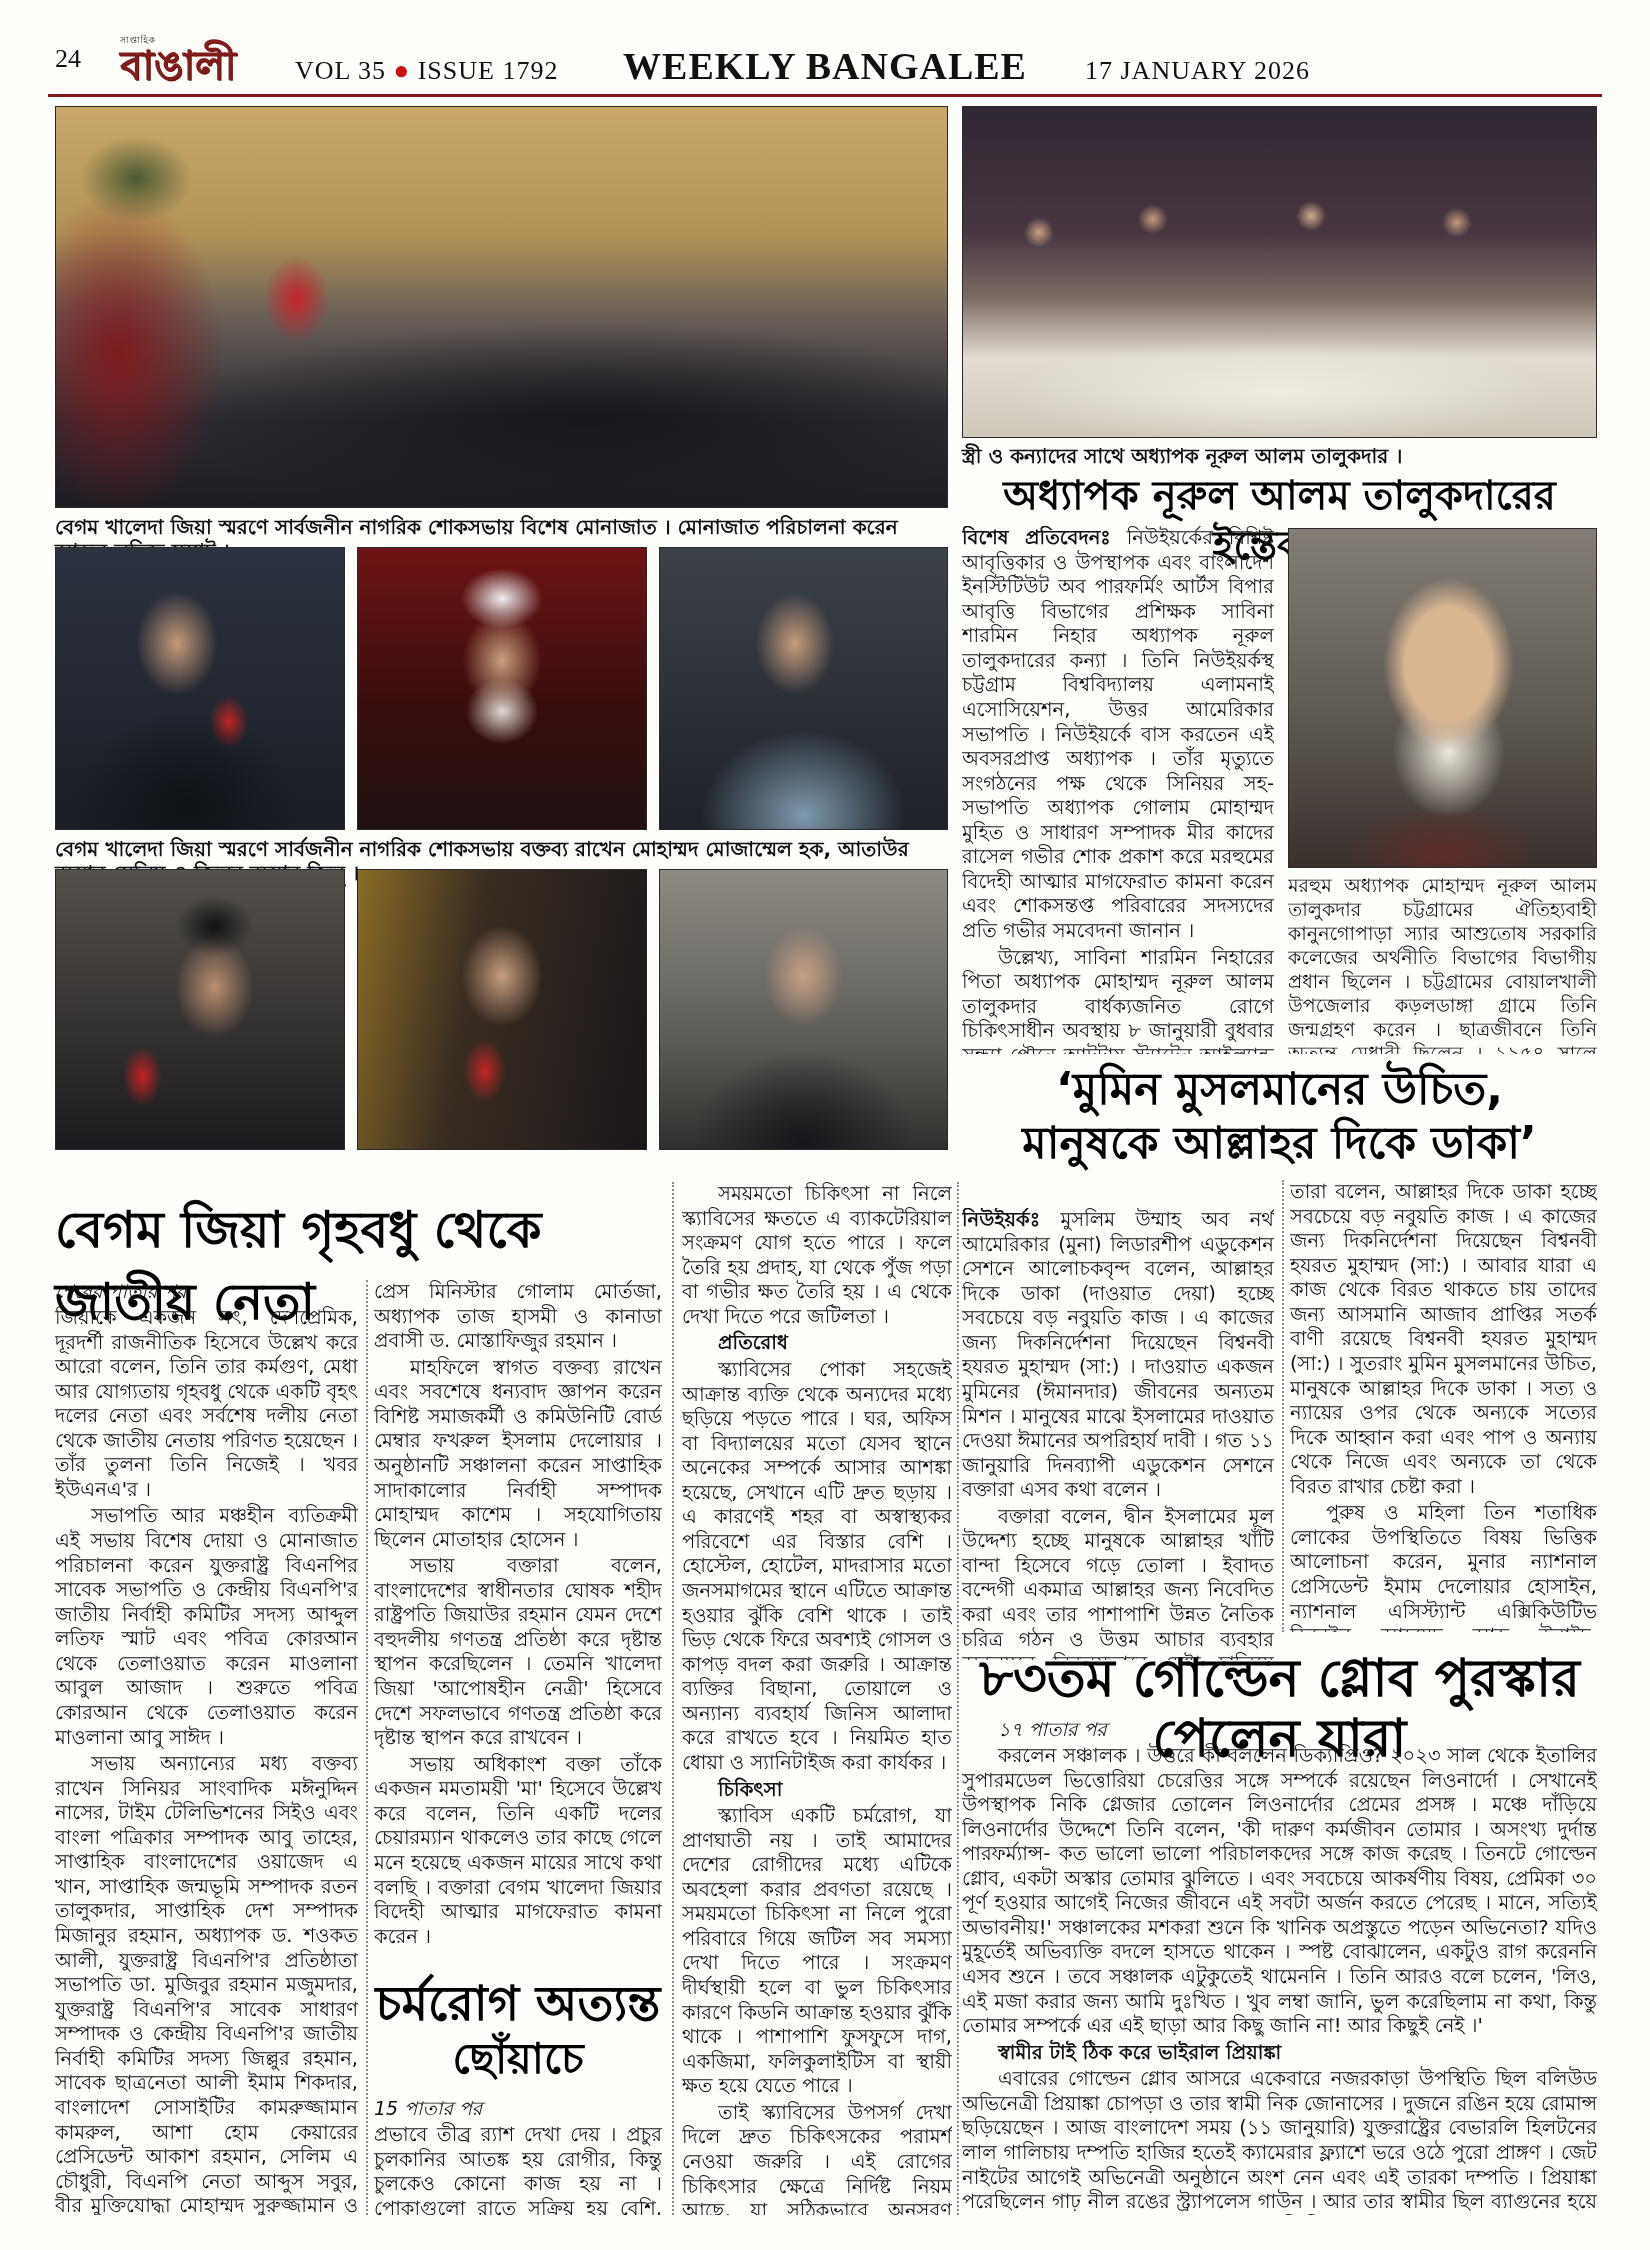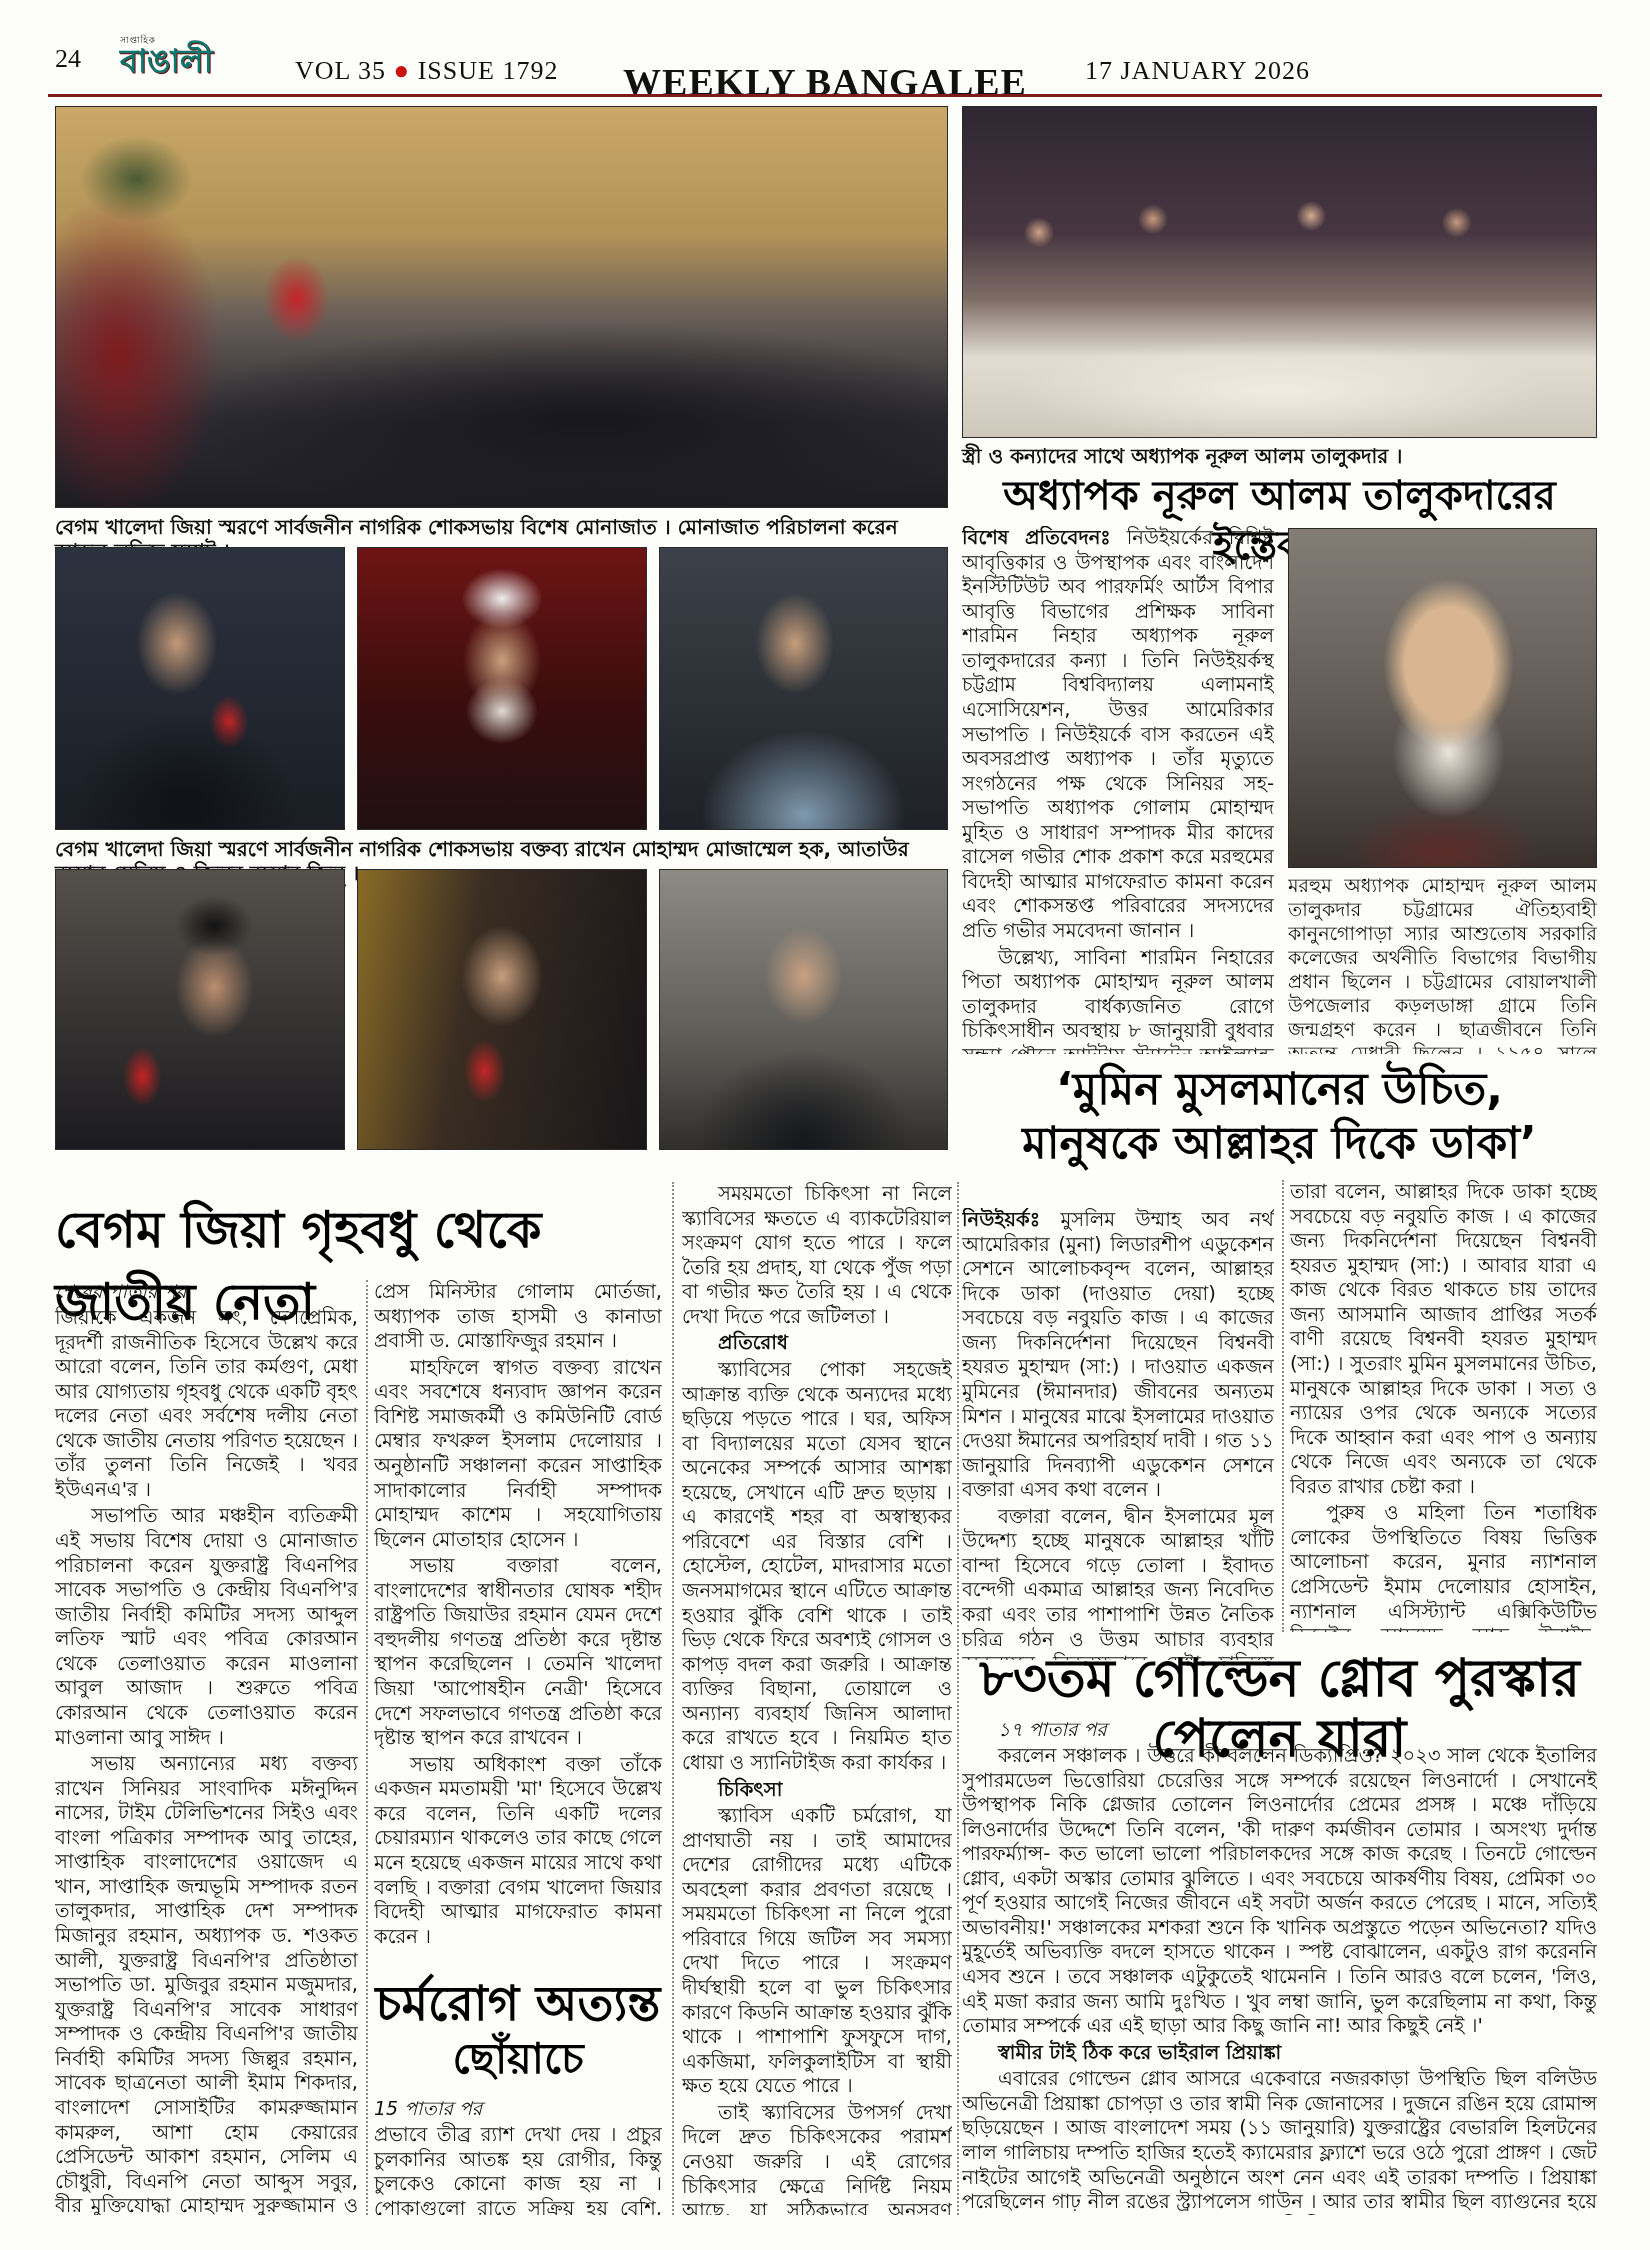"বাঙালী" .logo-main { color: #0f766e -> #7f1d1d; font-size: 32px -> 40px }
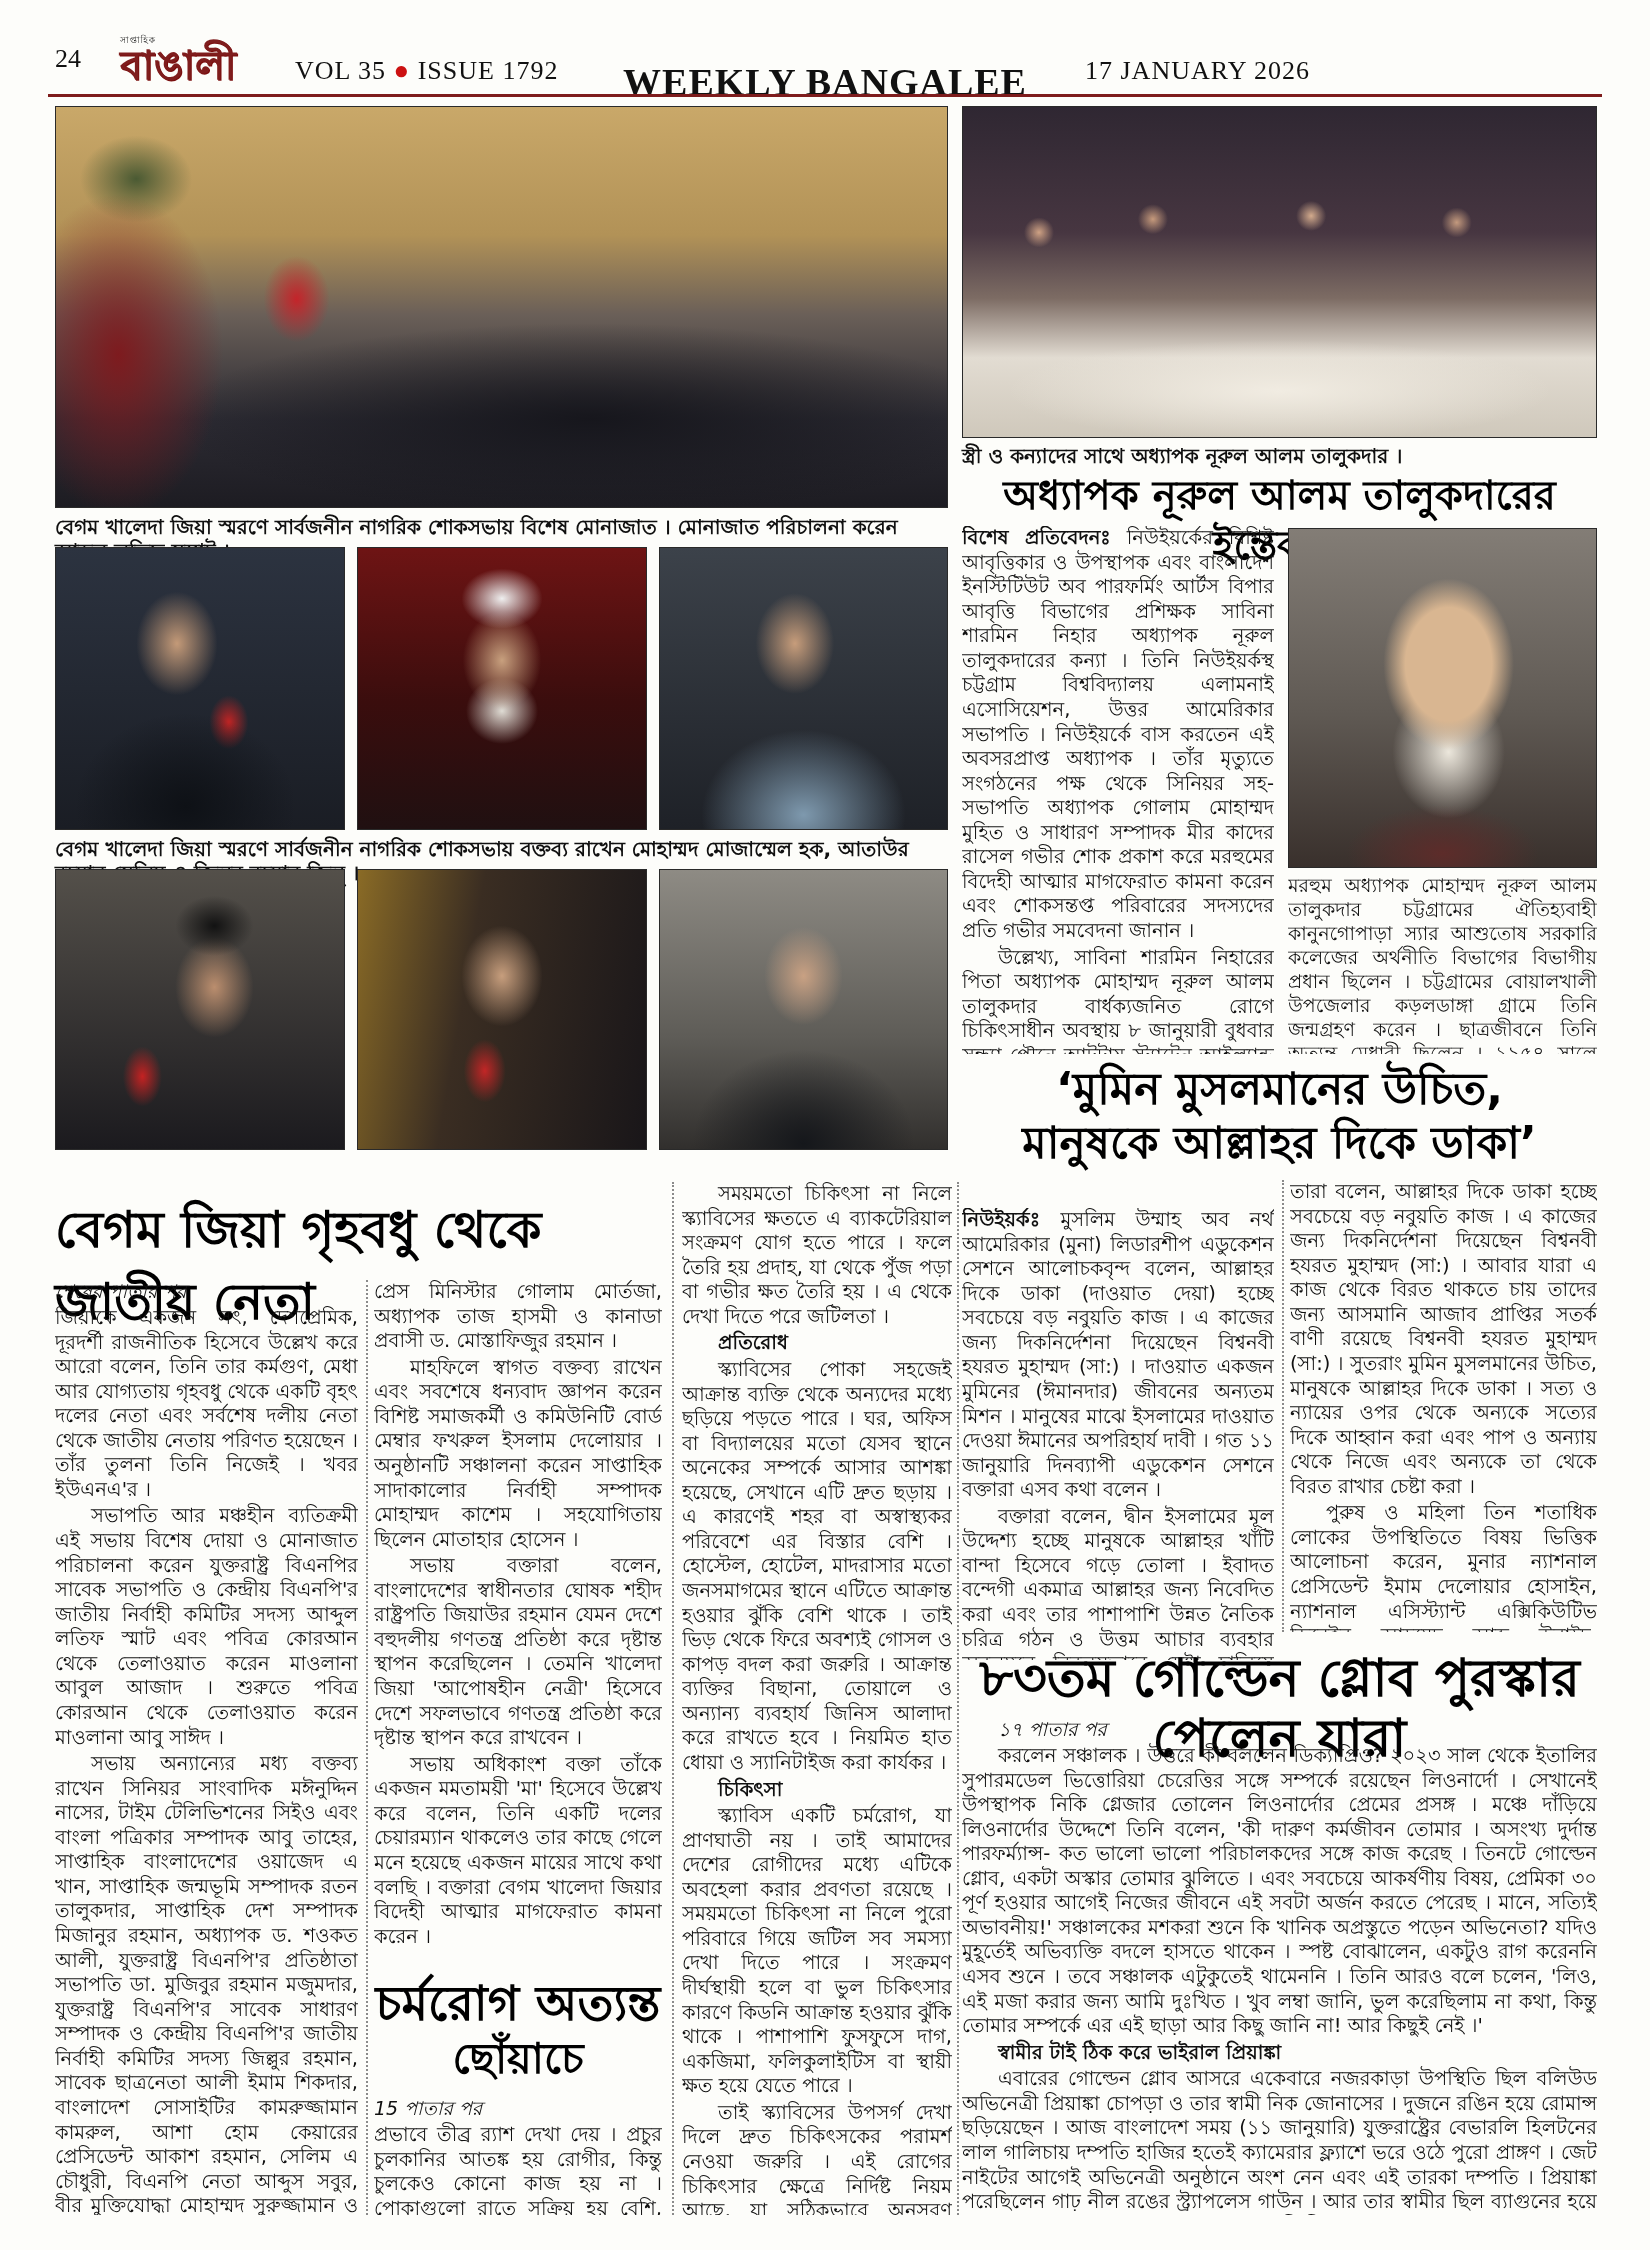"WEEKLY BANGALEE" div.abs { margin-top: 16px -> none }
